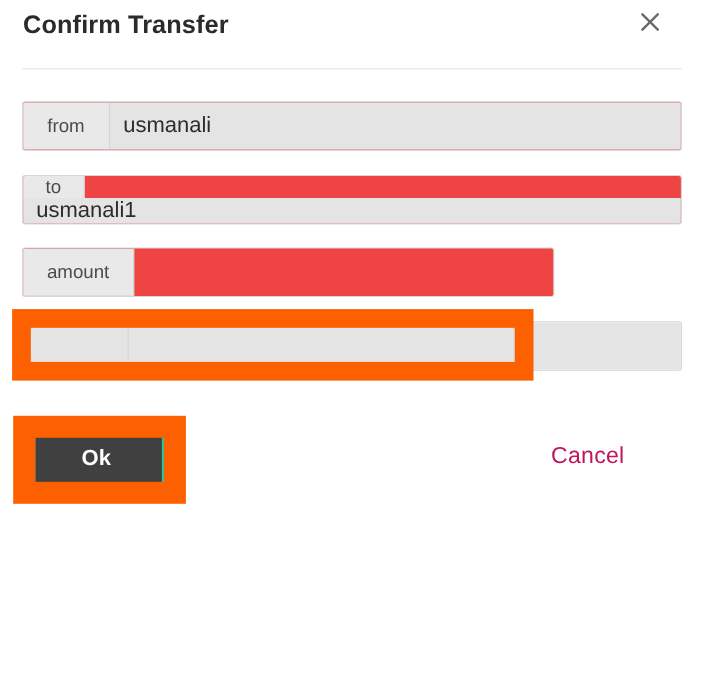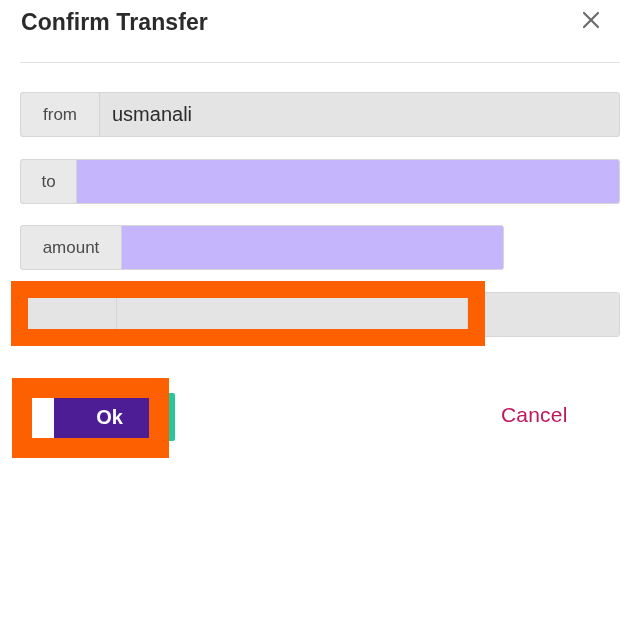"from" .field-row { background: #c4b5fd -> #ef4444 }
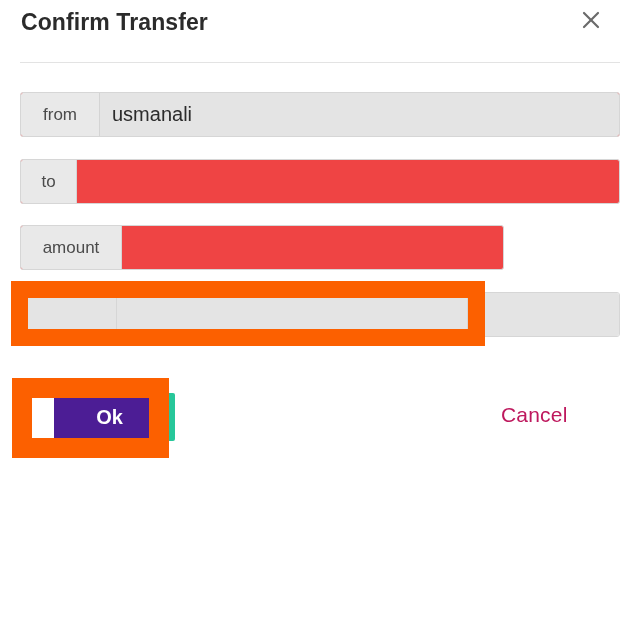"to" #row-to { flex-direction: none -> column }
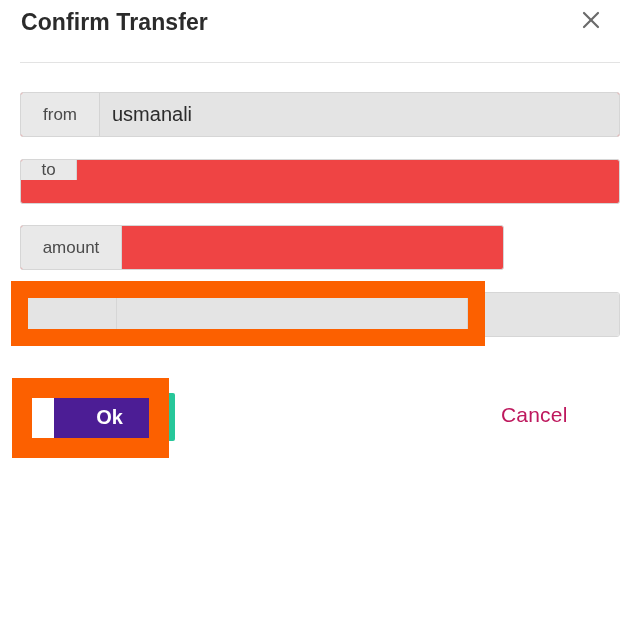"usmanali1" div.field-value { html: none -> <div>usmanali1</div> }
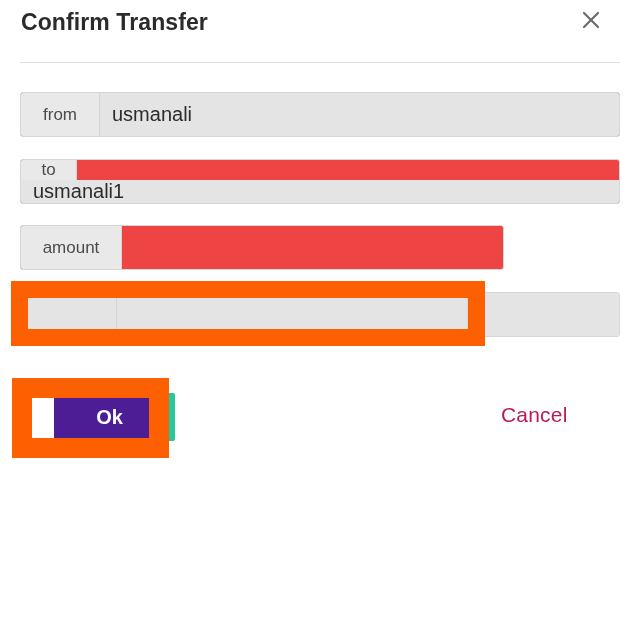"Ok" #ok-button { background: #4c1d95 -> #404040; margin-left: 22px -> none }
